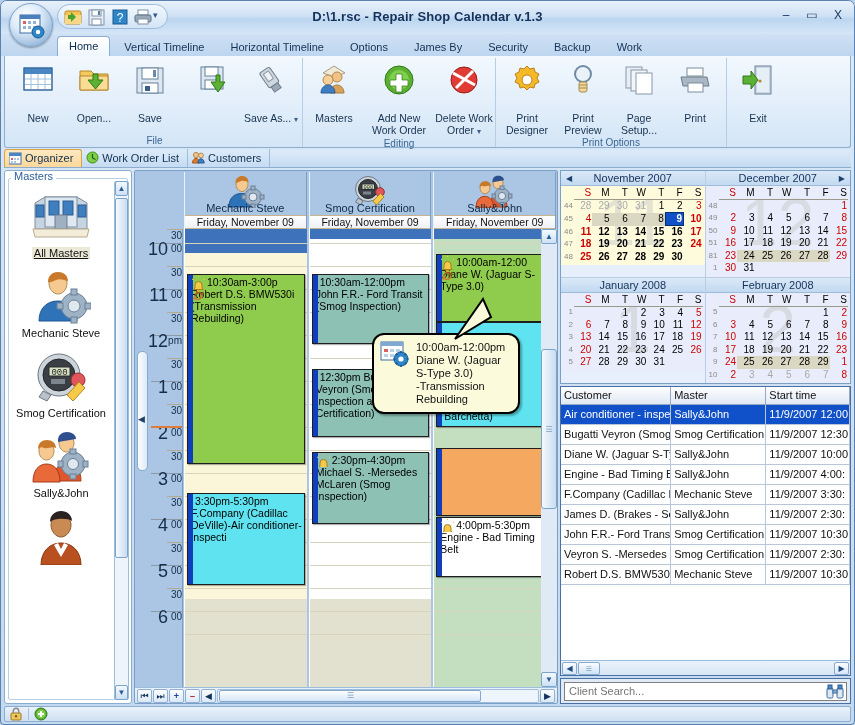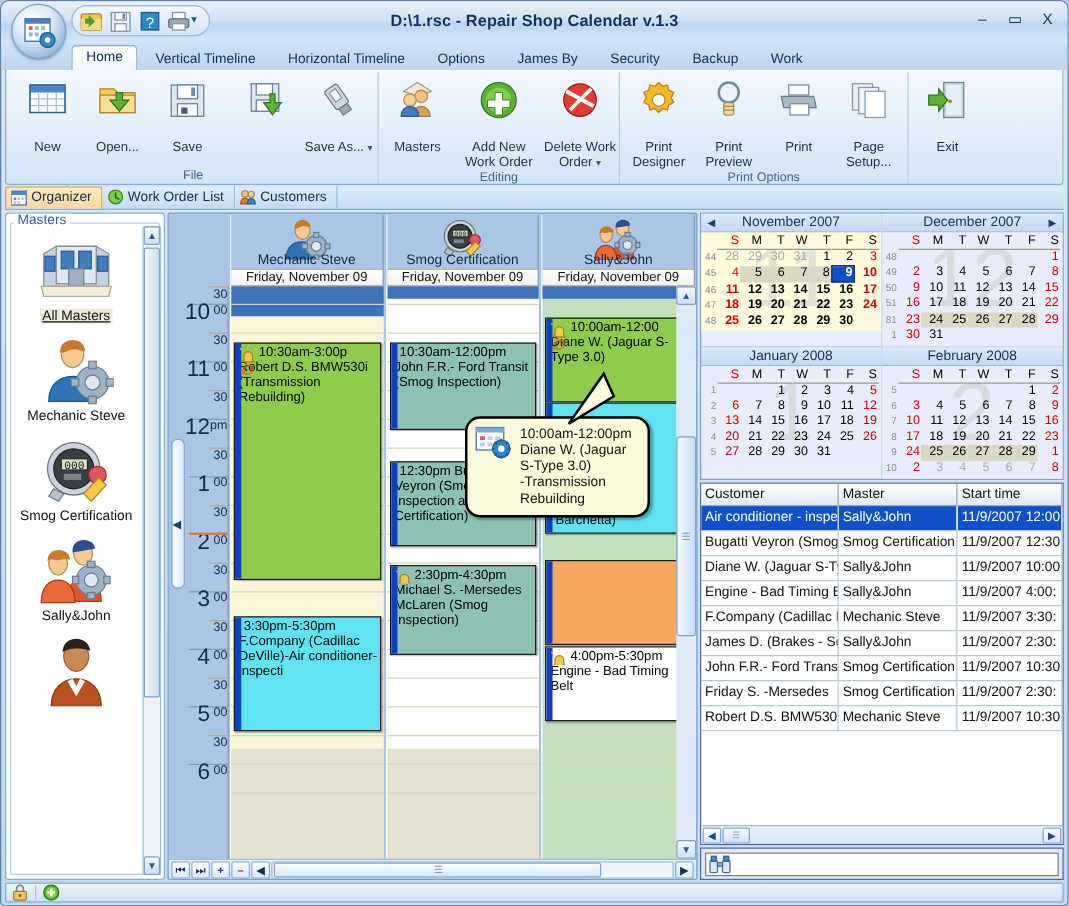"Print" div.rbtn { order: before "Page Setup..." -> after "Page Setup..." }
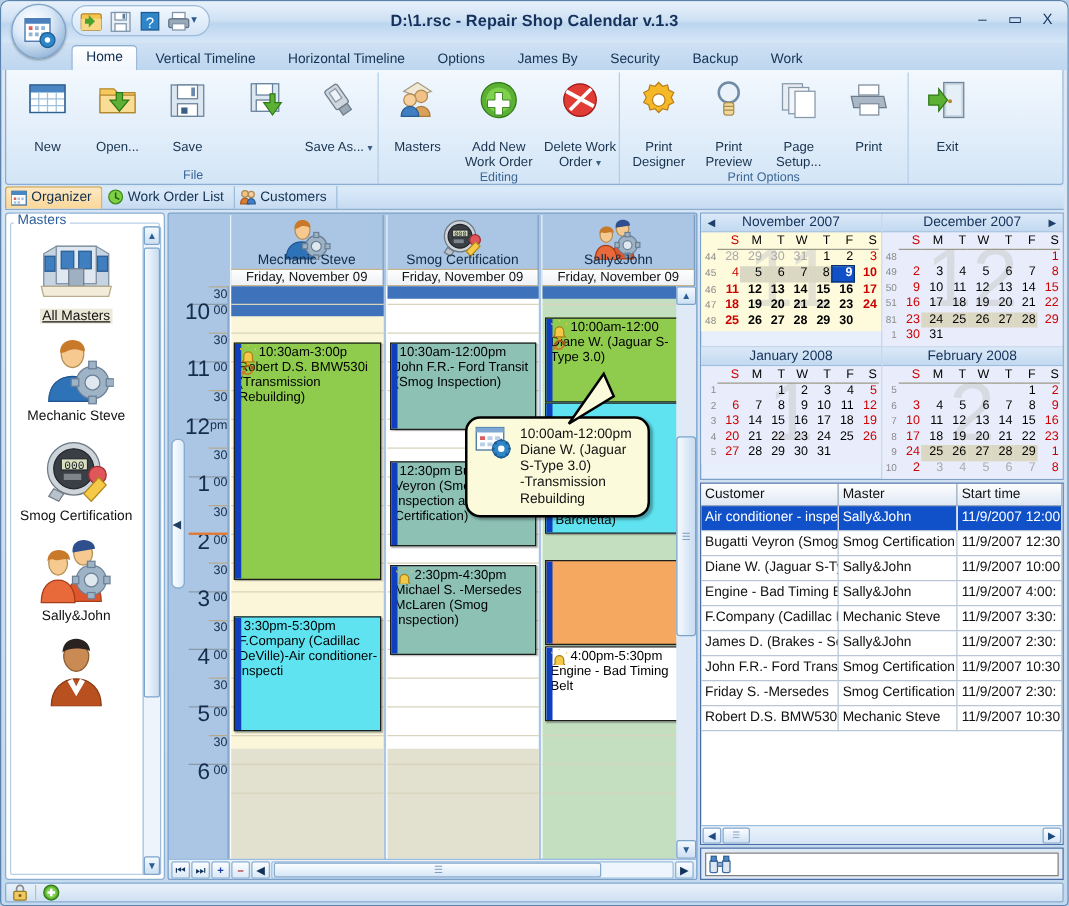"Friday S. -Mersedes" td { text: Friday -> Veyron }
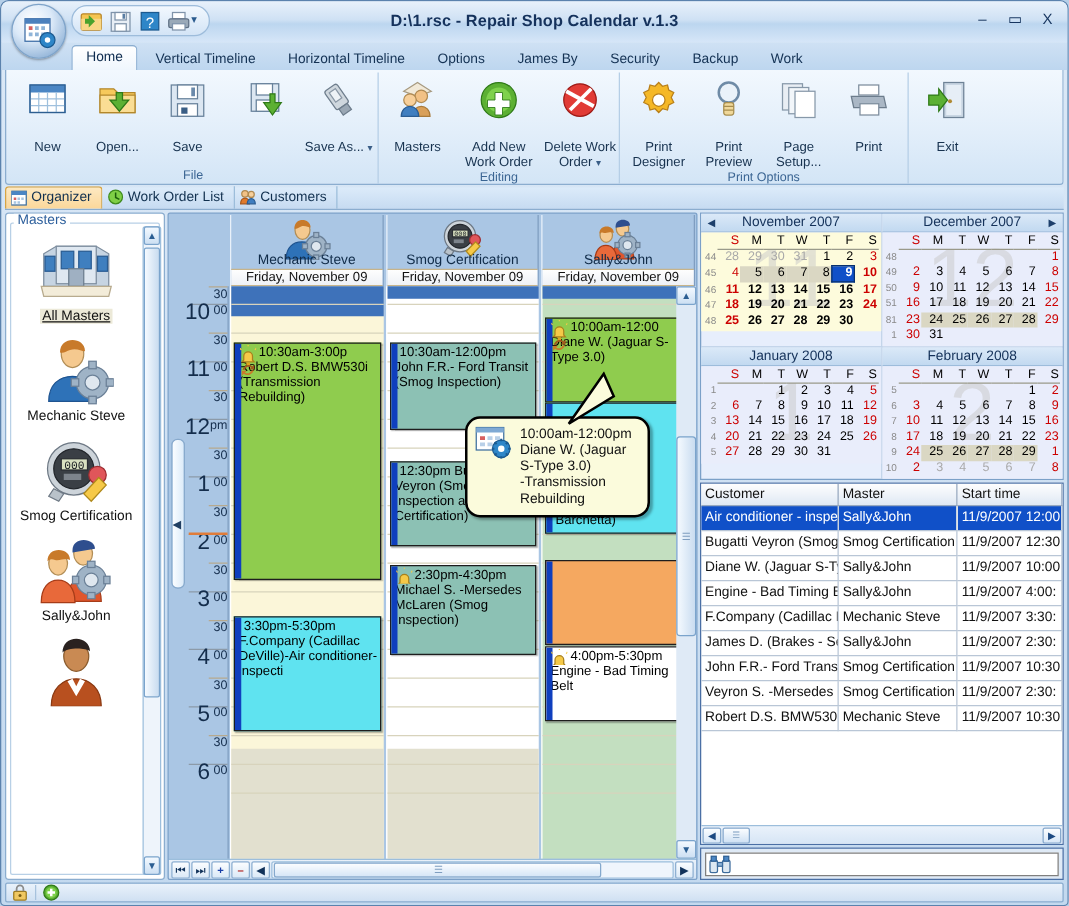"Client Search..." input { html: none -> <input> }
